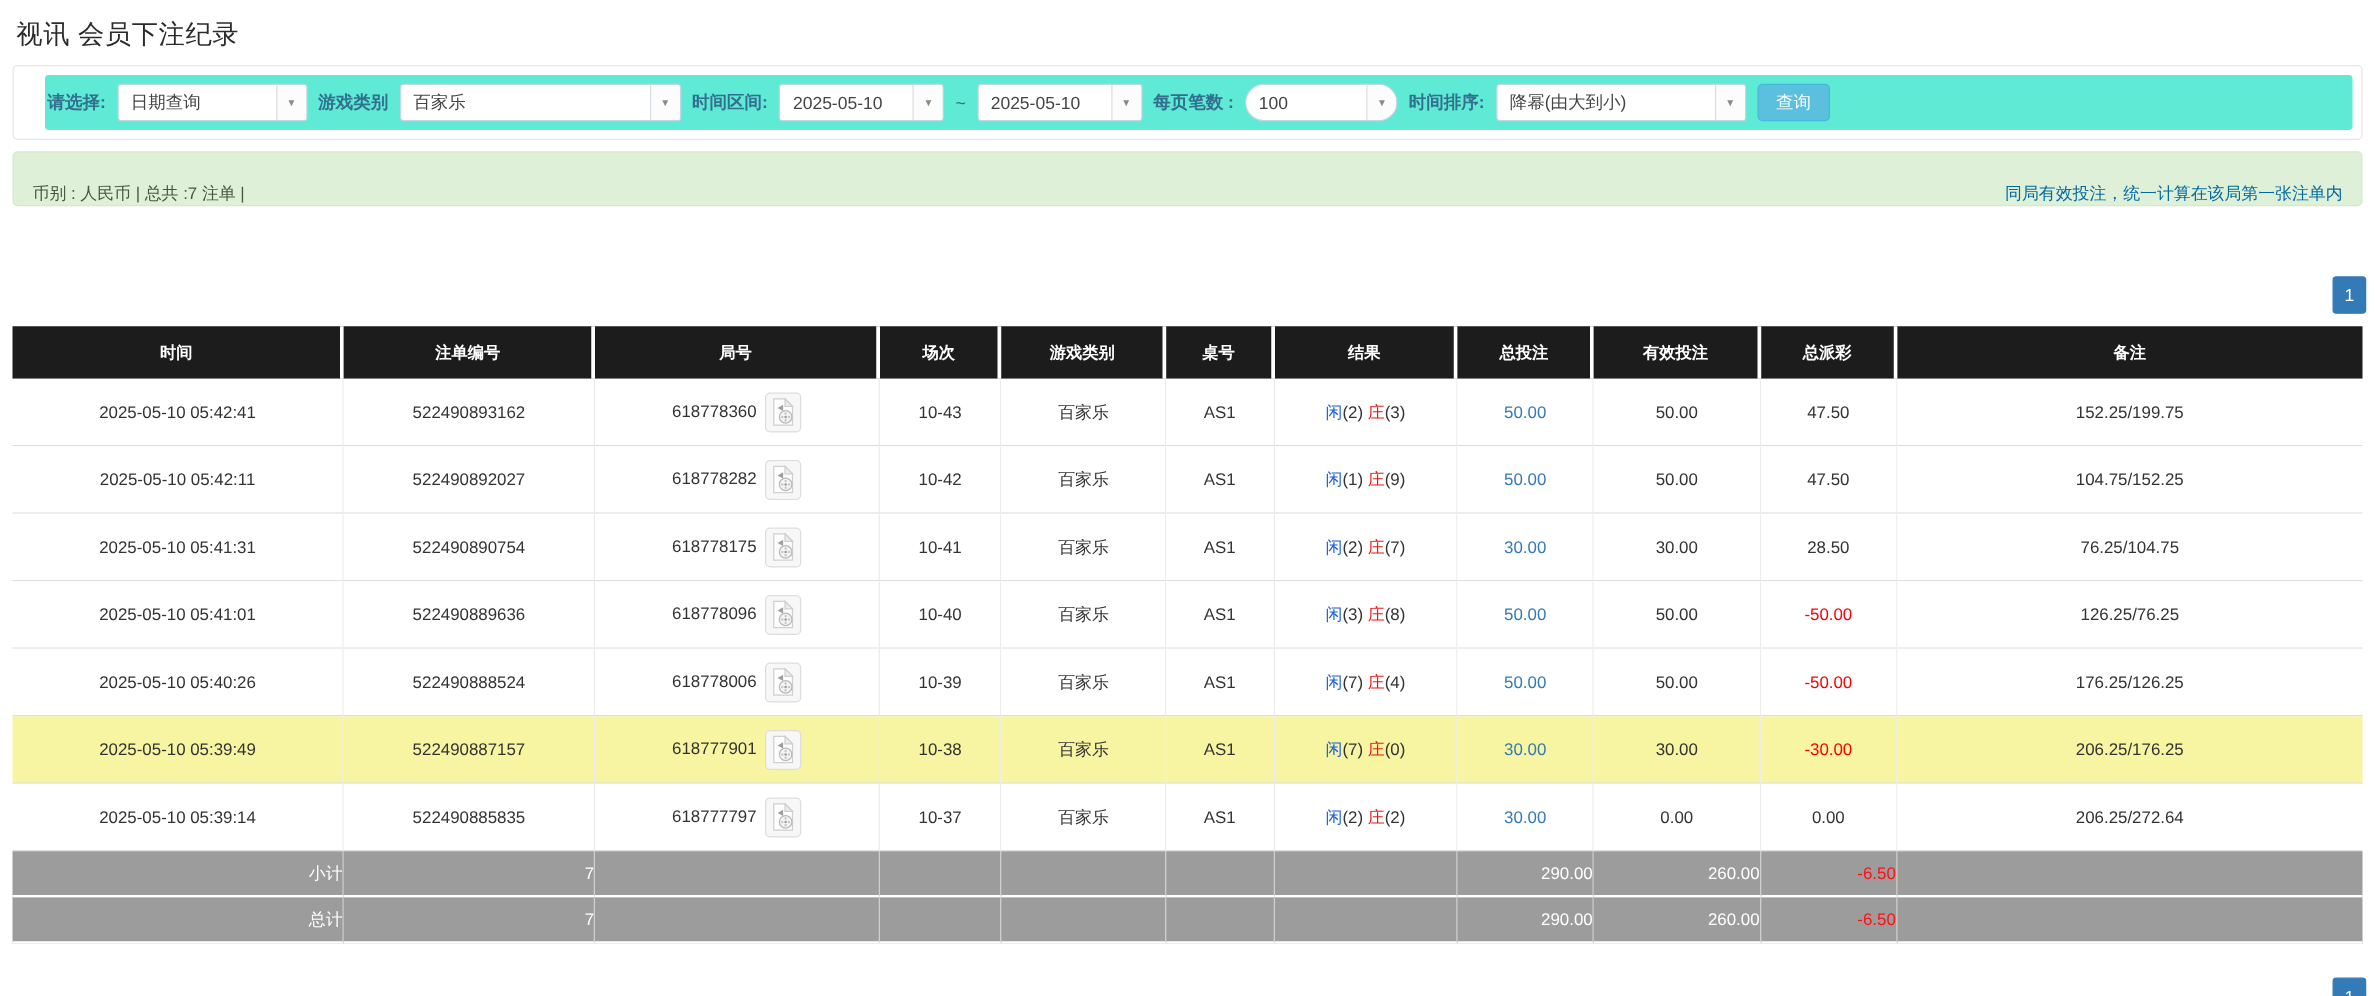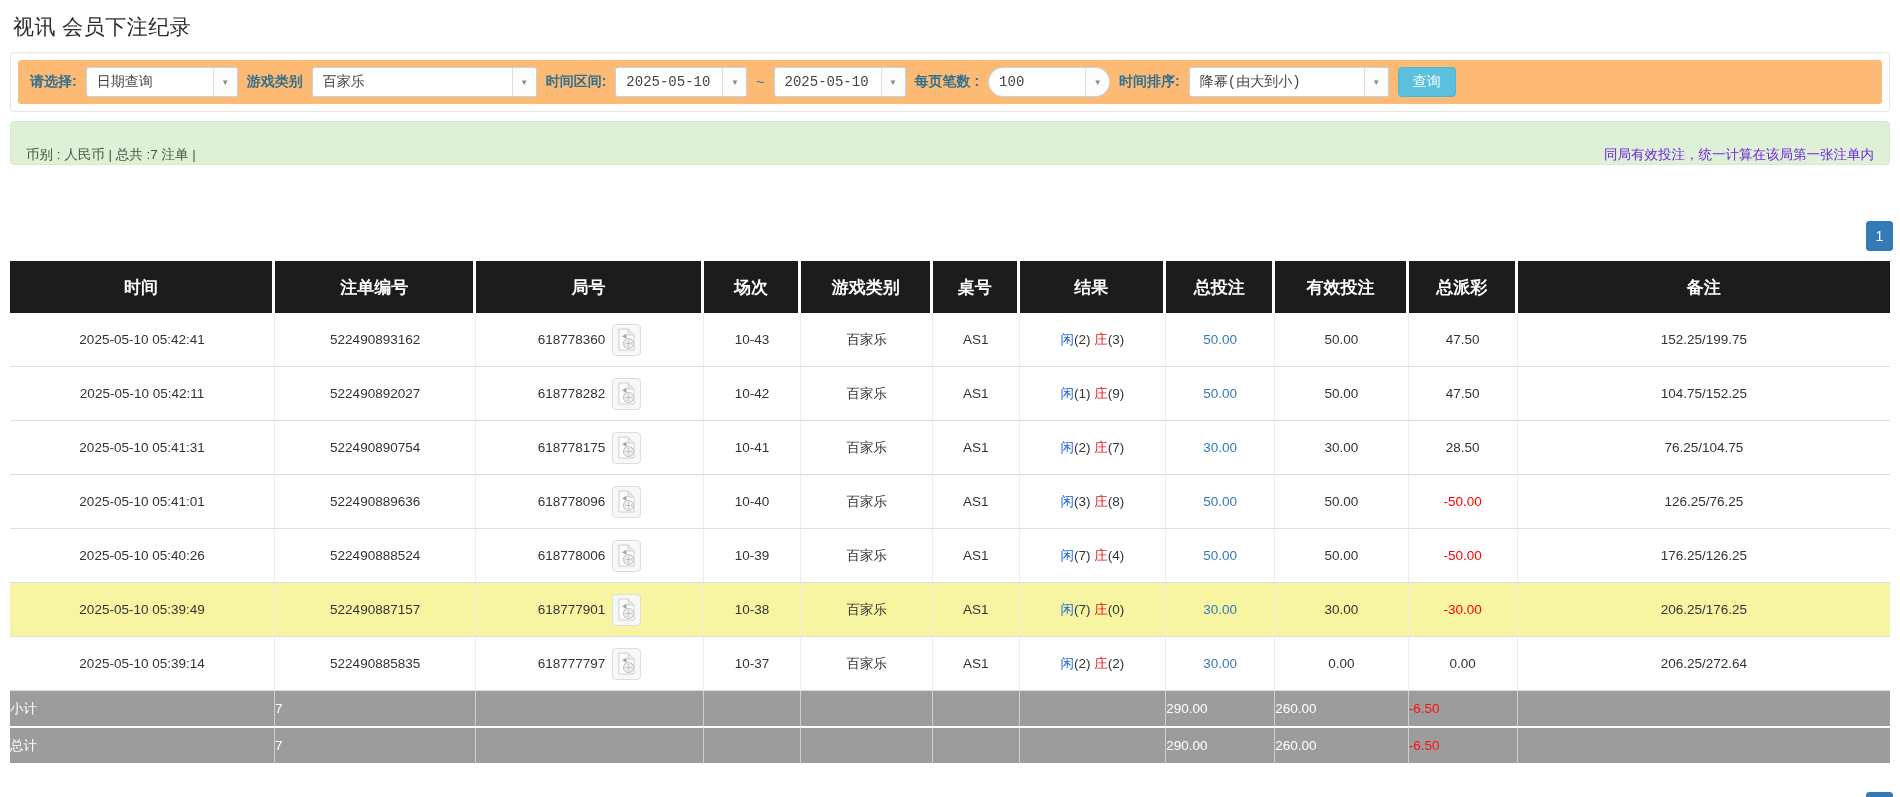"请选择:" .filter-bar { background: #fdba74 -> #5eead4; margin-left: none -> 18px; padding: 7px 12px -> 7px 2px }
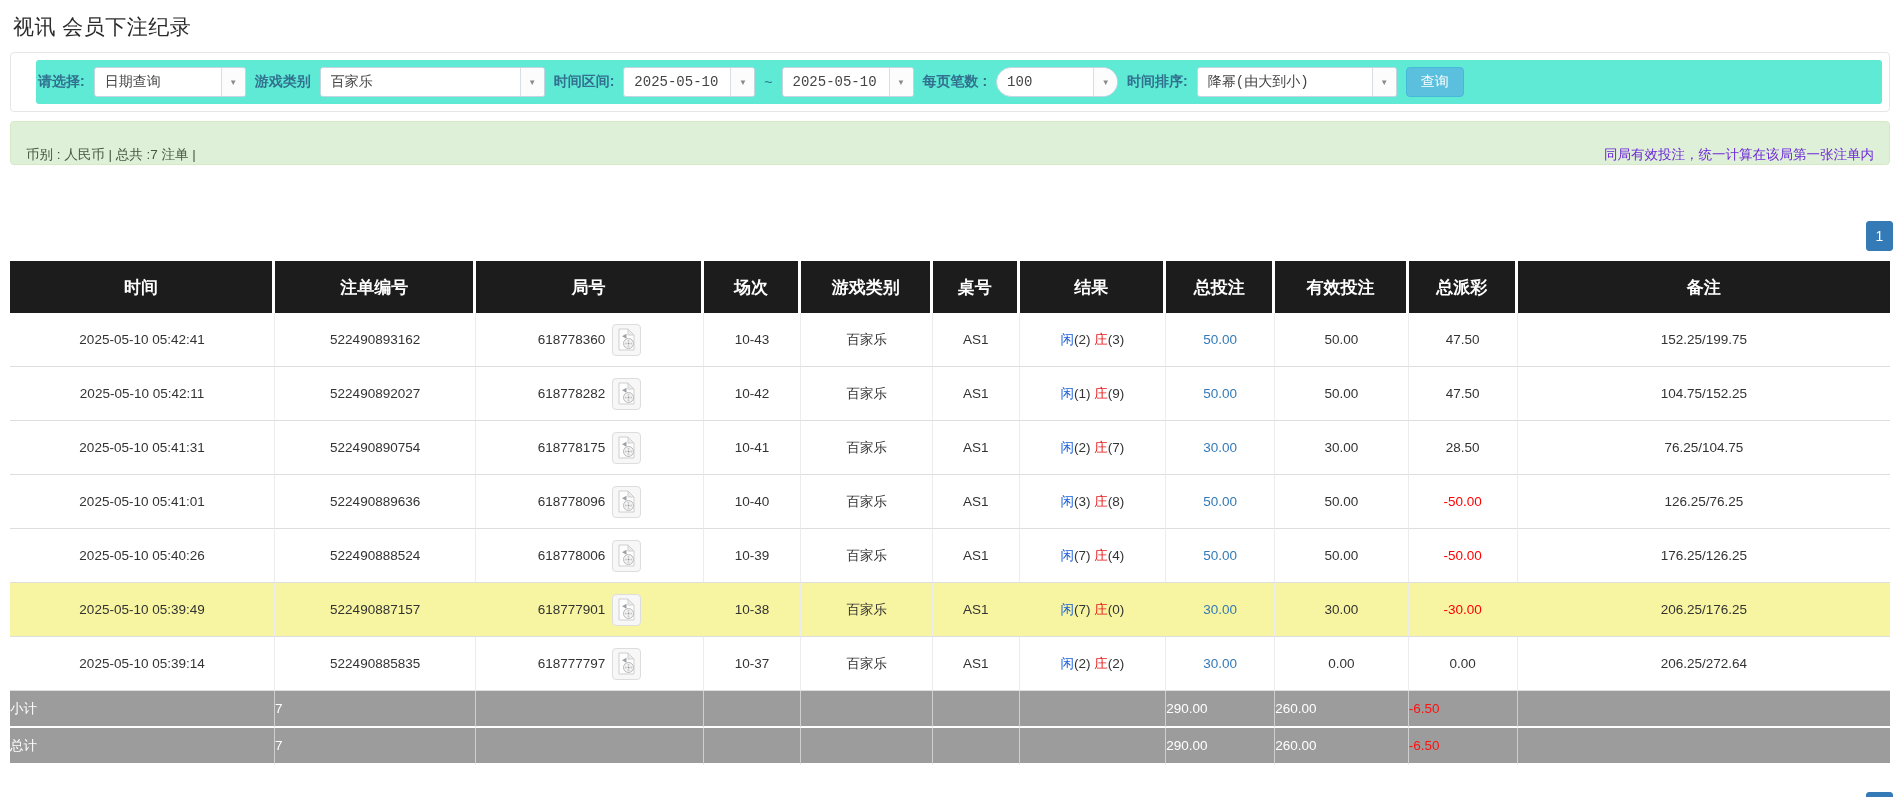"日期查询" .combo .cval { font-family: Liberation Mono, monospace -> none }
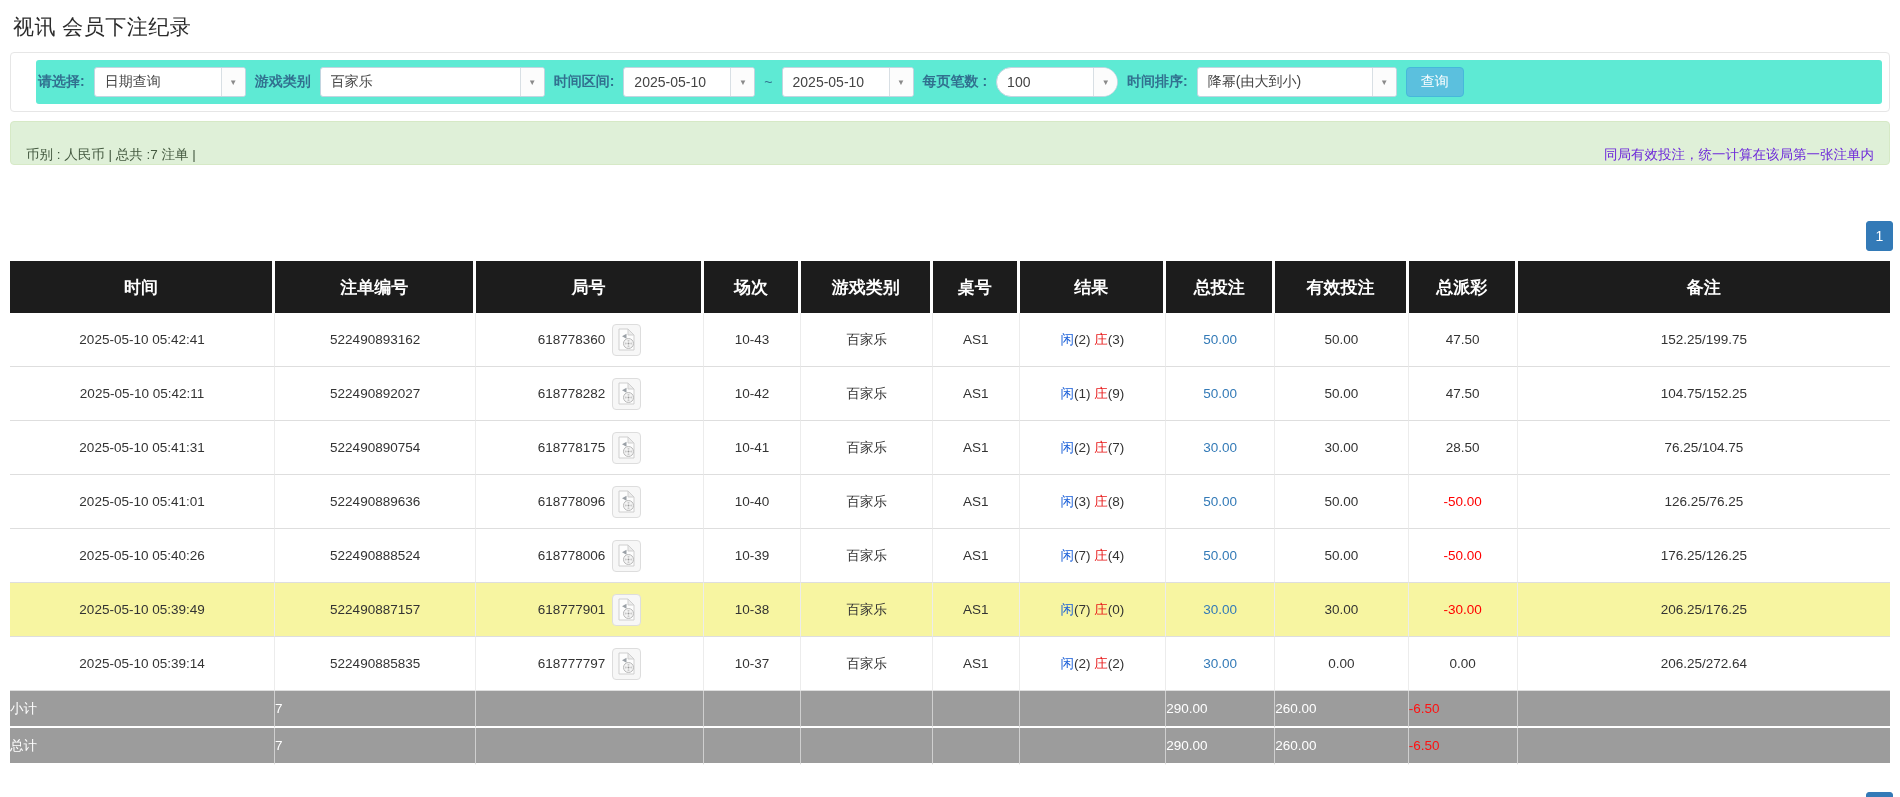"同局有效投注，统一计算在该局第一张注单内" .summary-bar .note { color: #6d28d9 -> #0369a1 }
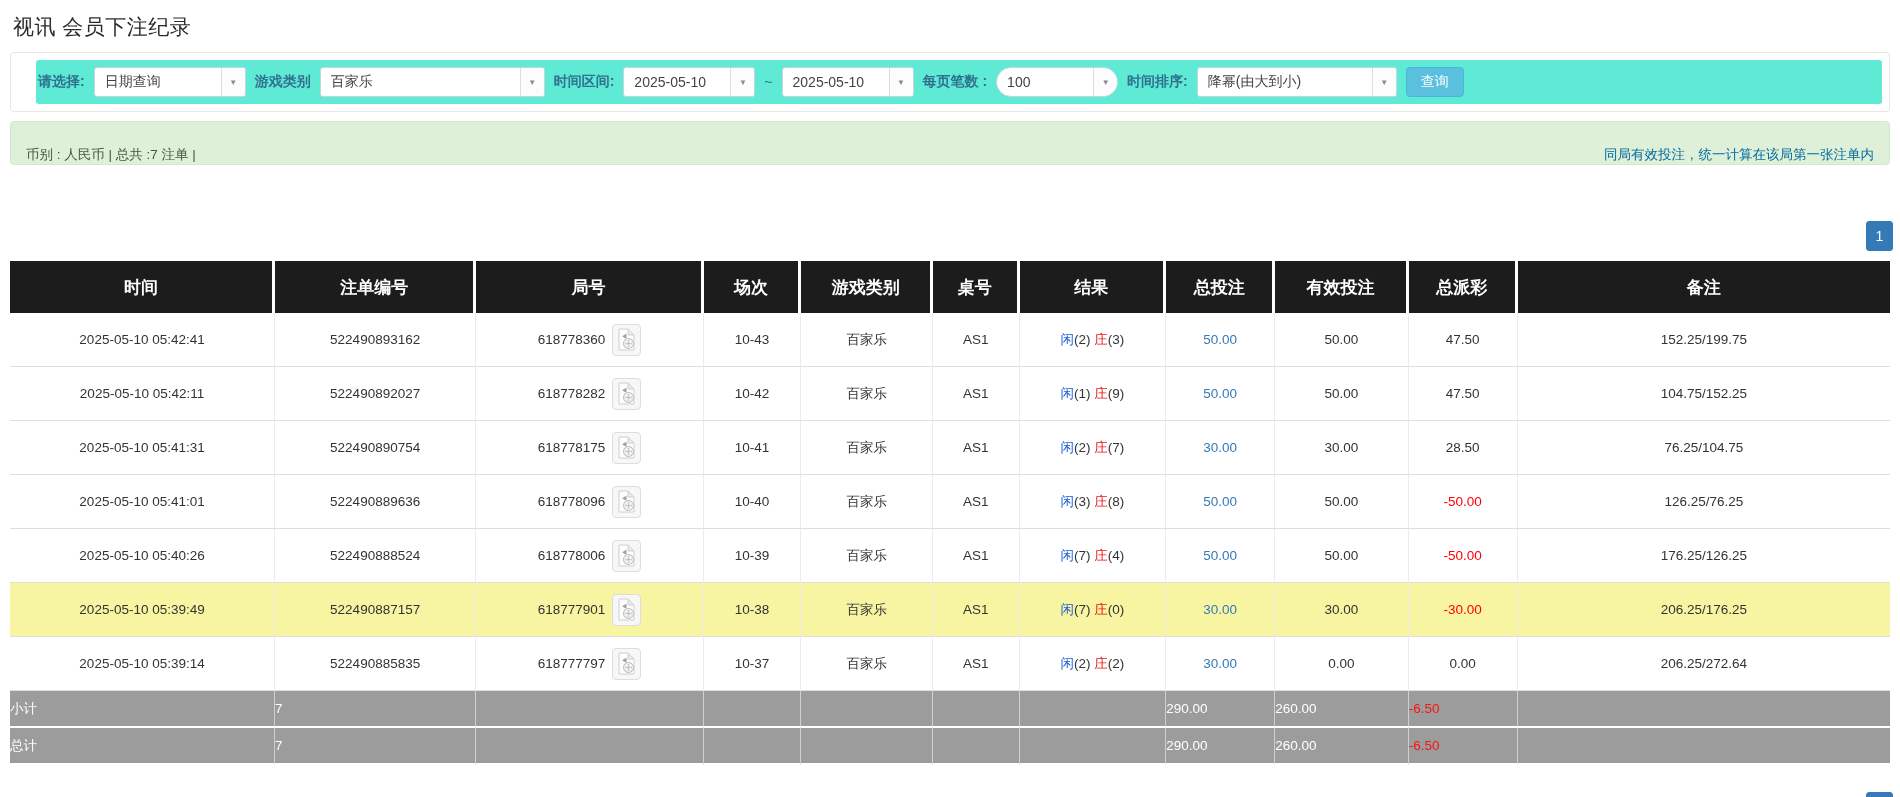"时间" thead th { font-size: 17px -> 13px; height: 52px -> 42px }
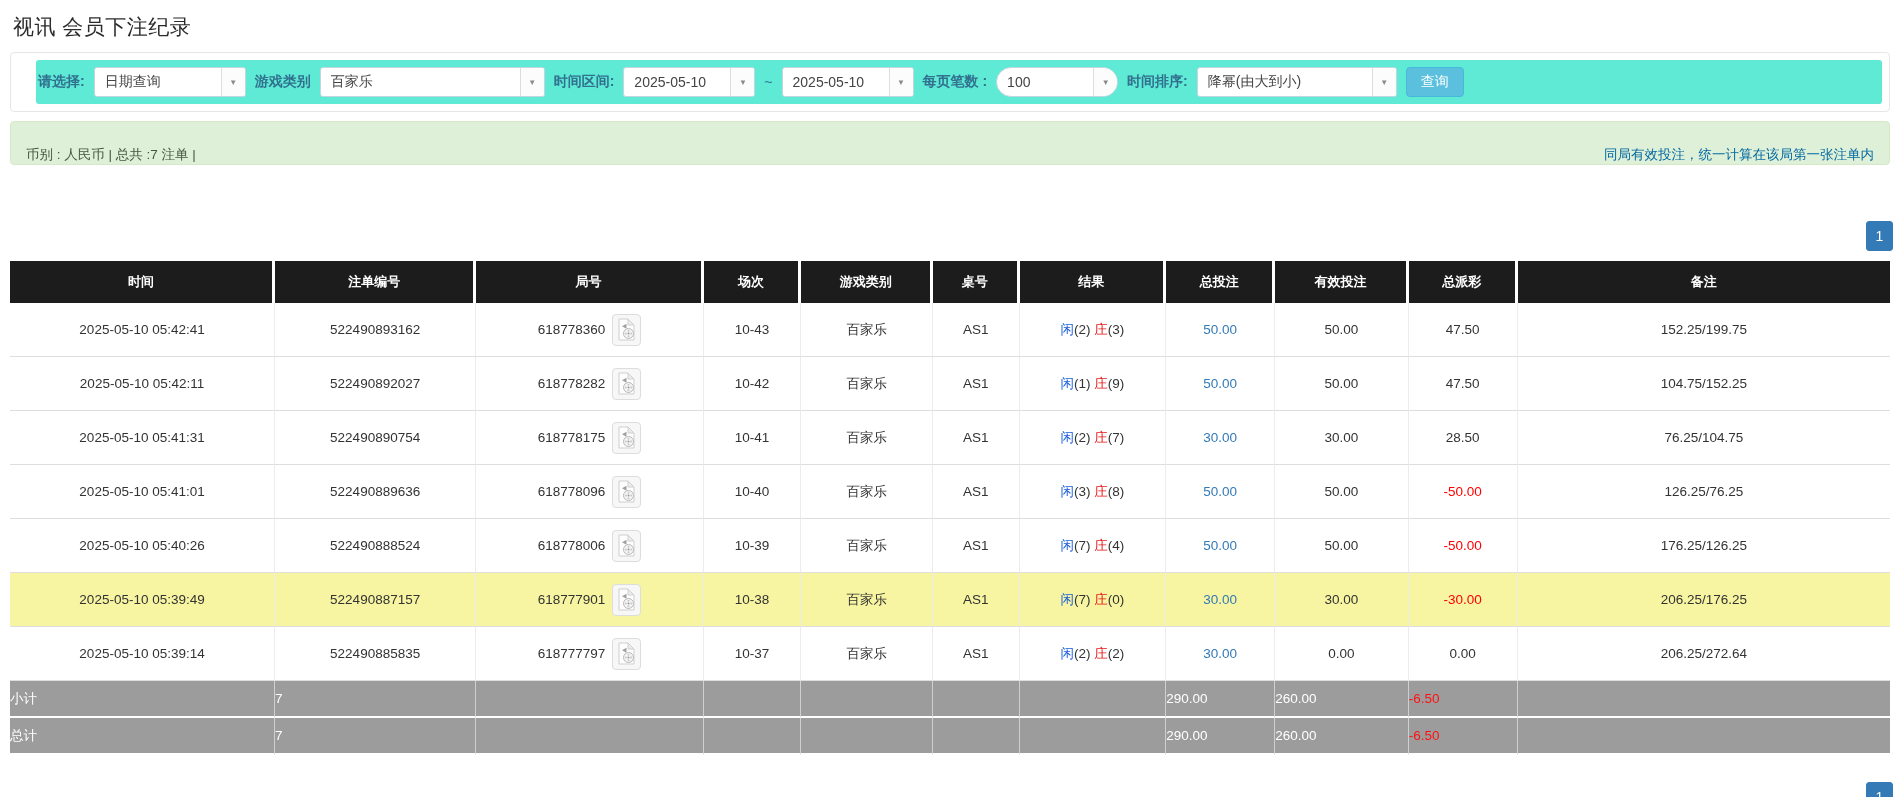"小计" tfoot td { text-align: left -> right }
